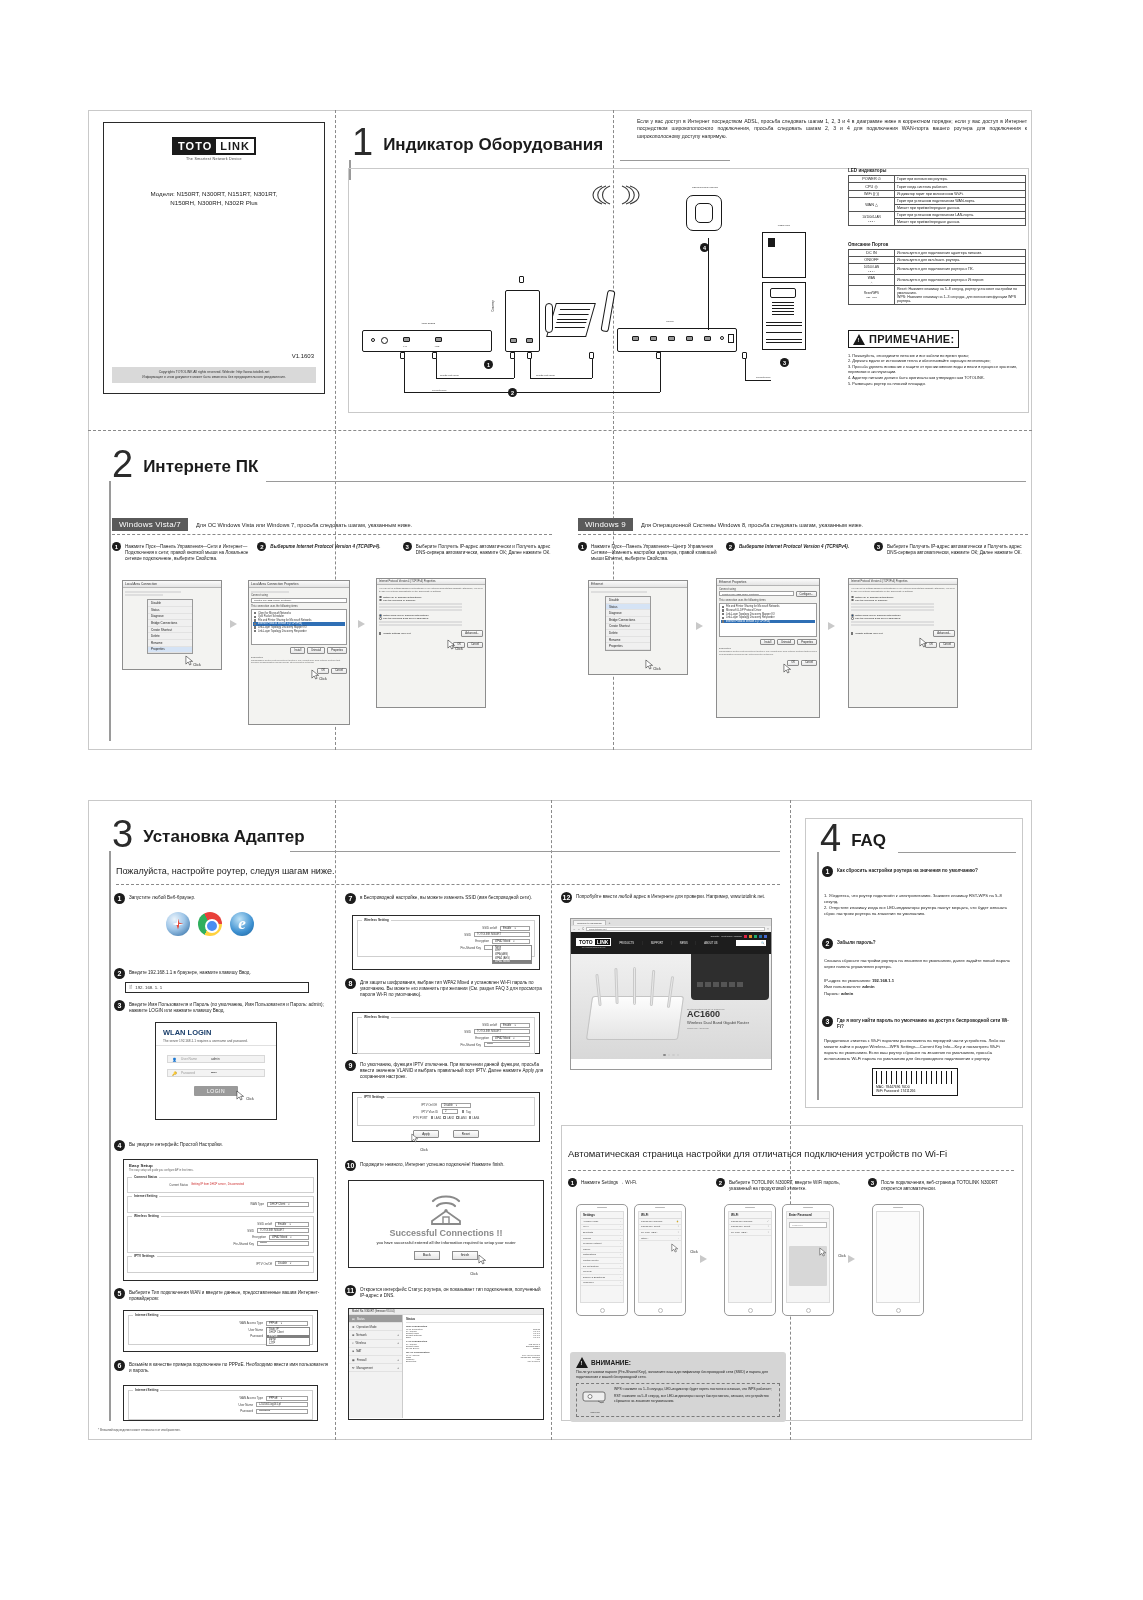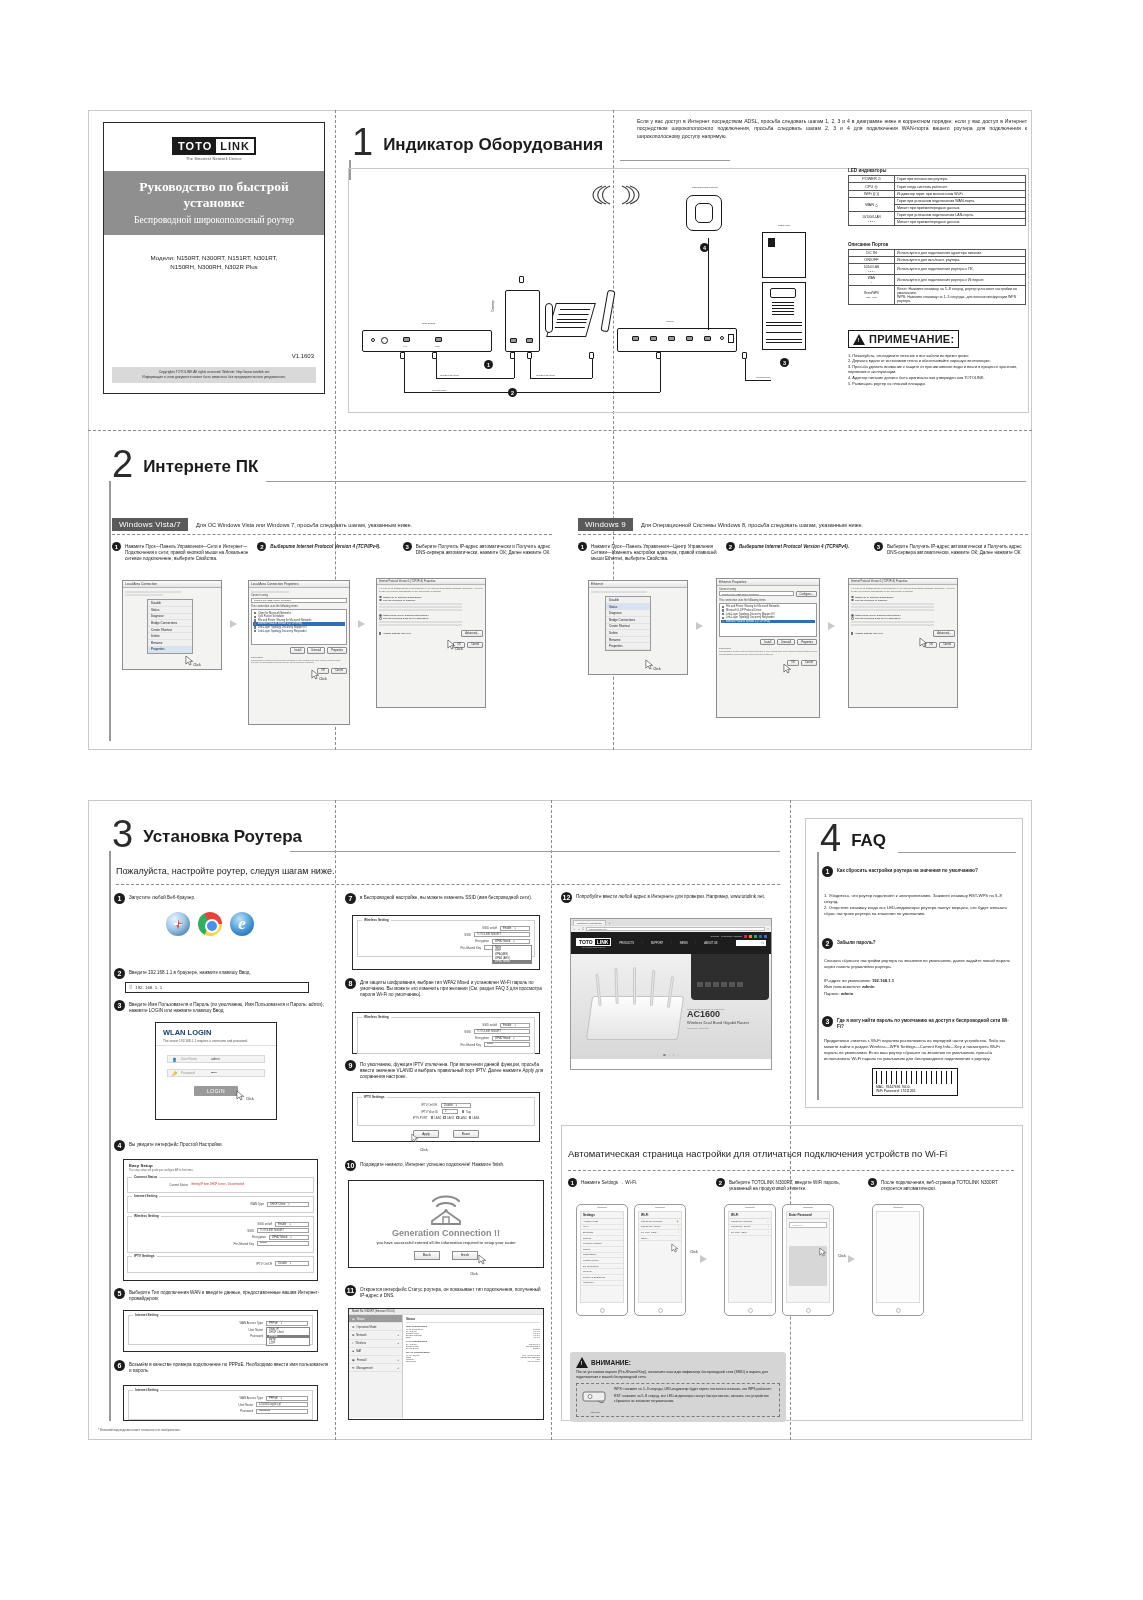"Руководство по быстрой установке" div.cover-band { html: <div> <div>Руководство по быстрой установке</div> <div>Беспроводной широкополосный роутер</div> </div> -> none }
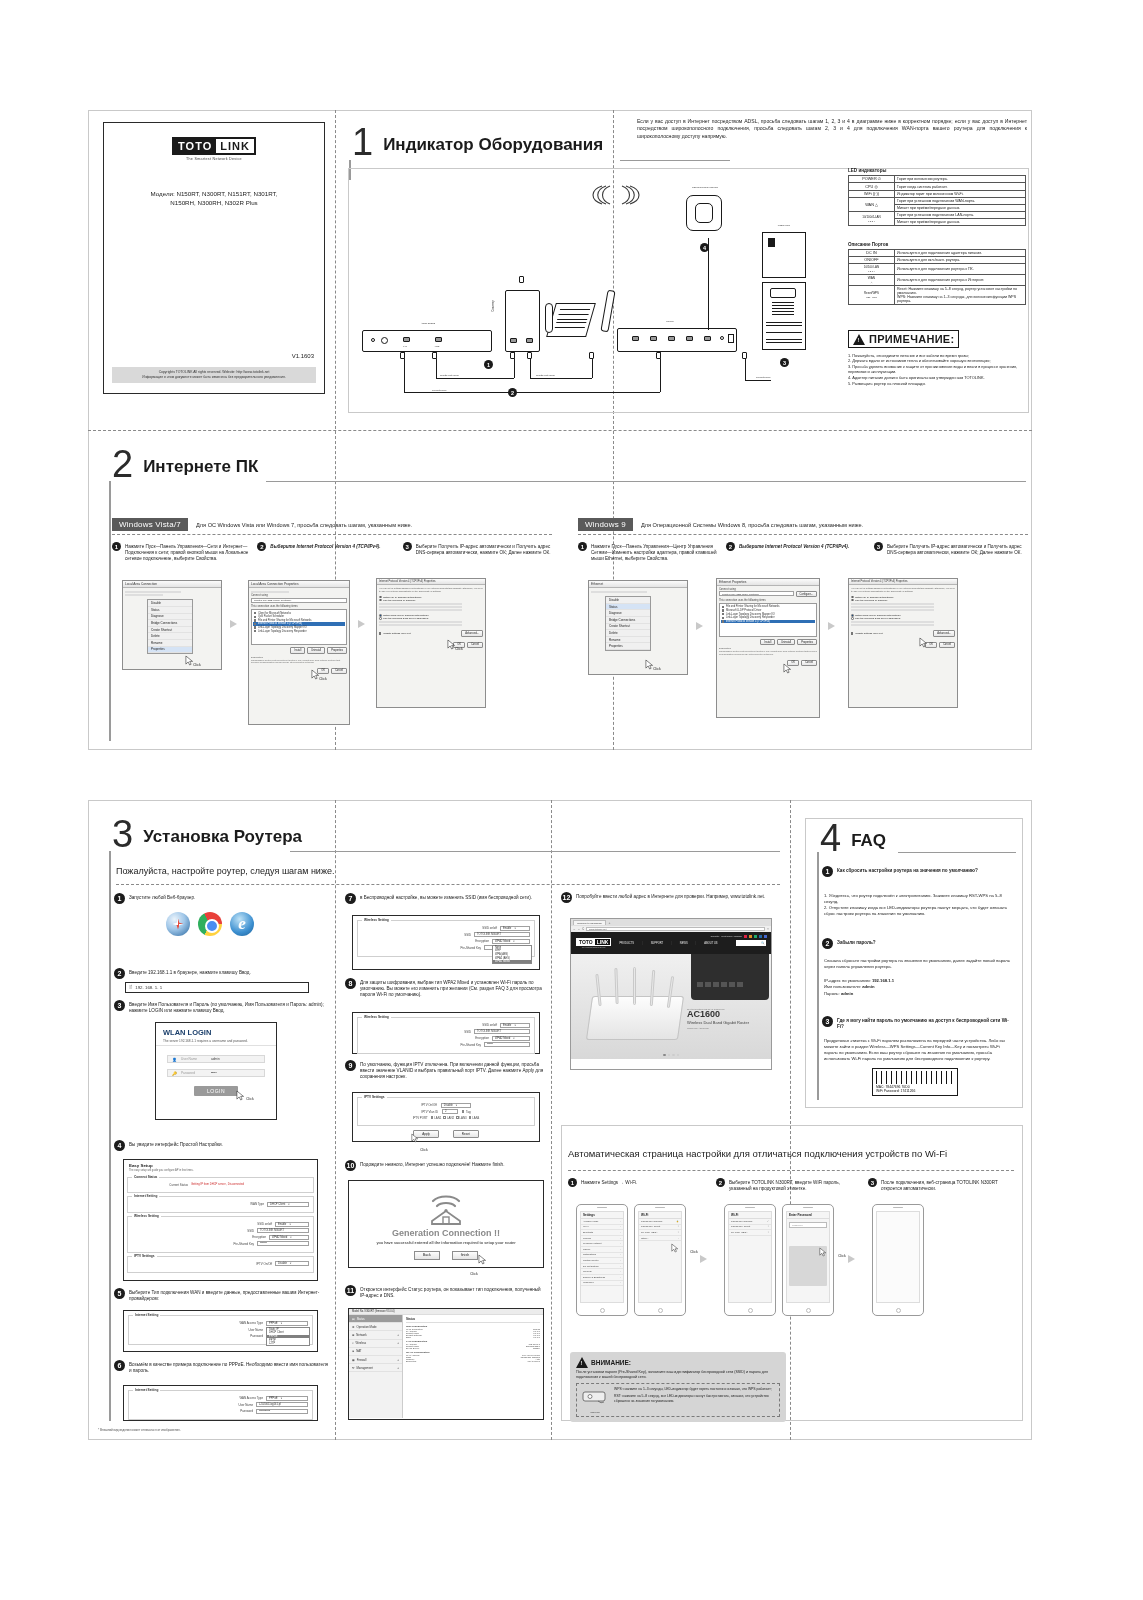"Установка Роутера" span.sec-title { text: Роутера -> Адаптер }
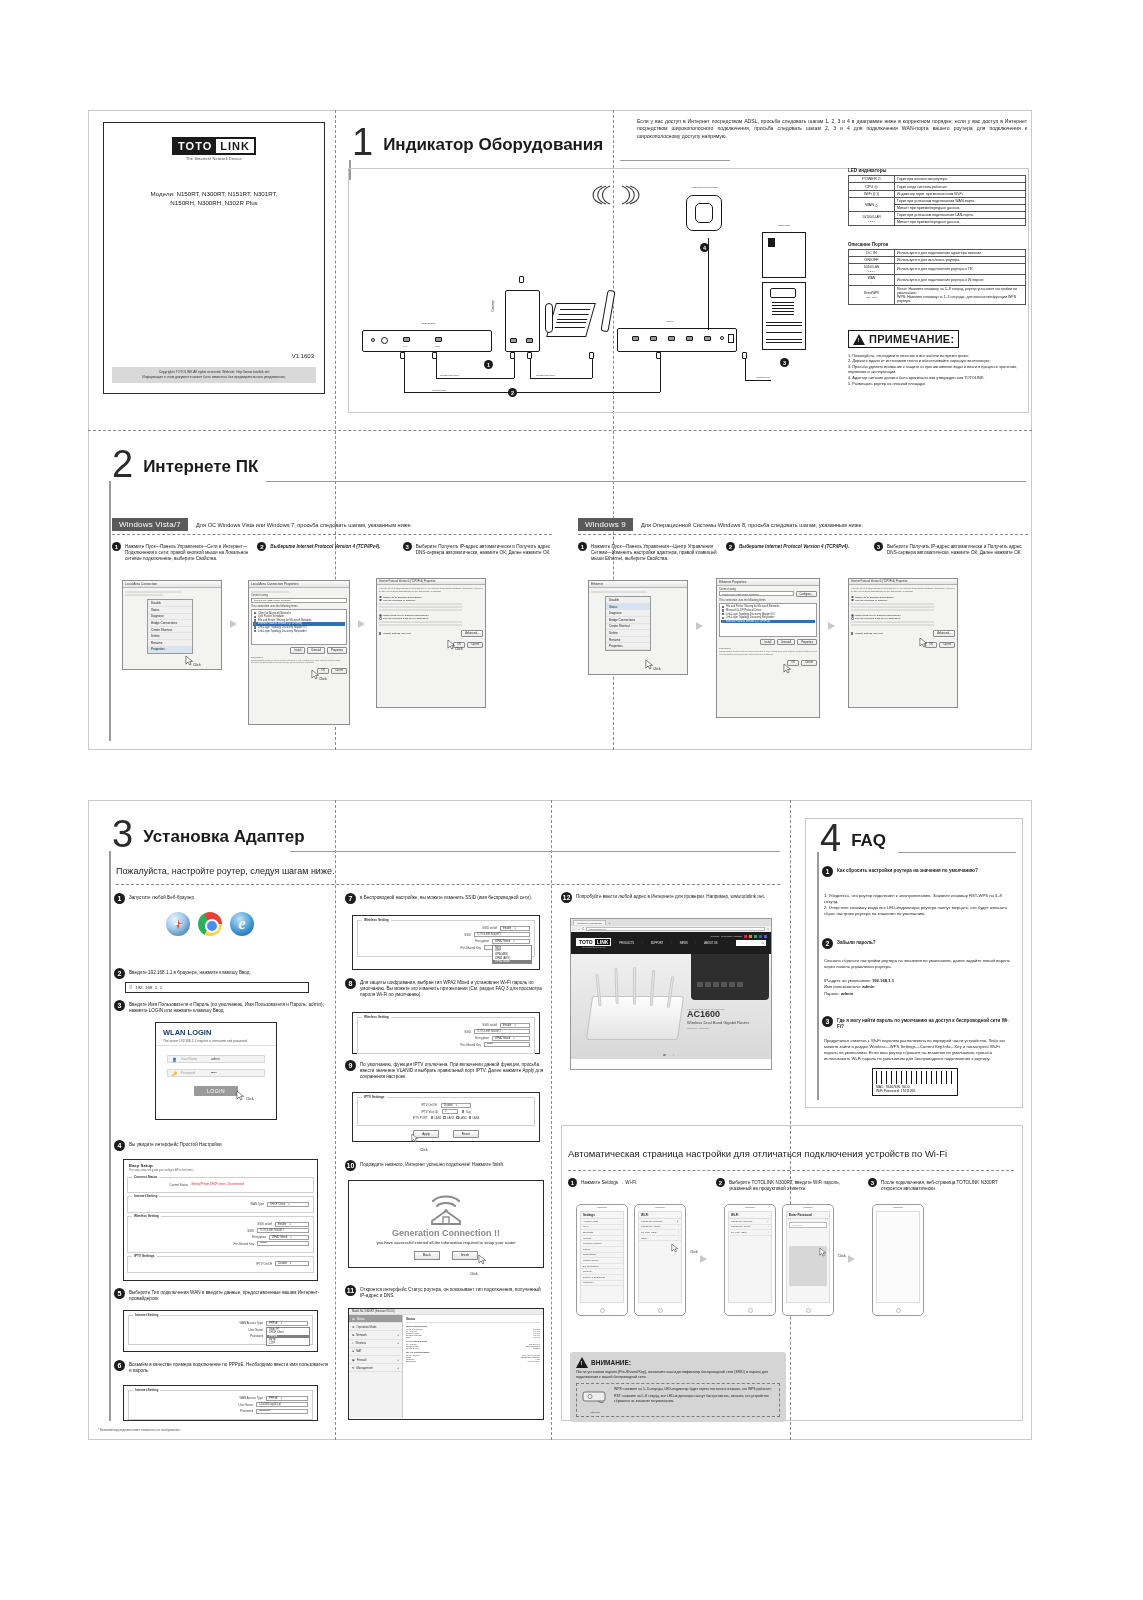"Generation Connection !!" div.succ-t { text: Generation Connection -> Successful Connections }
